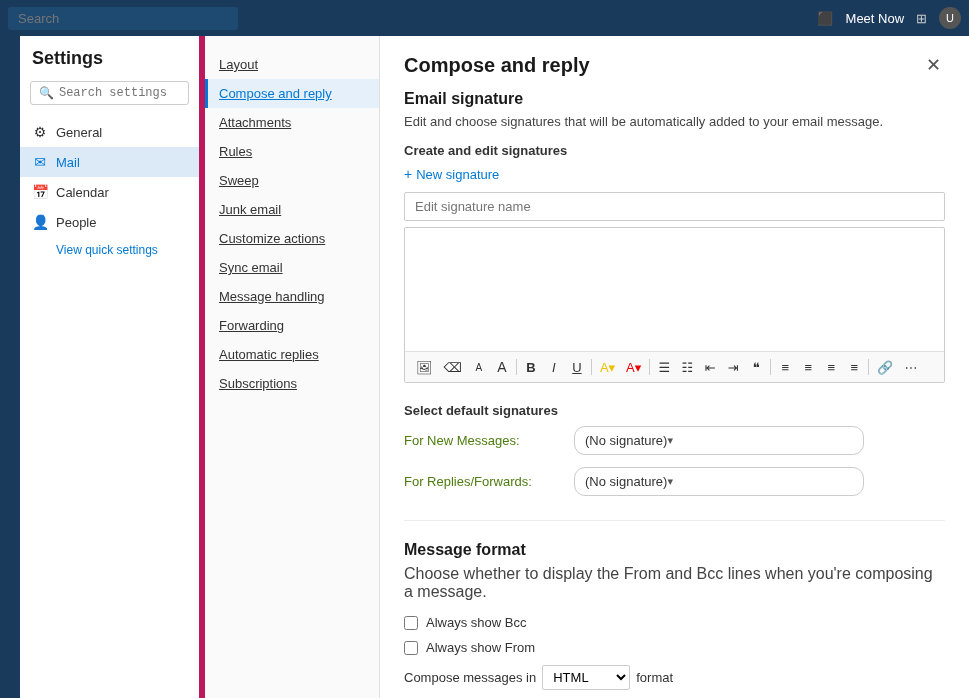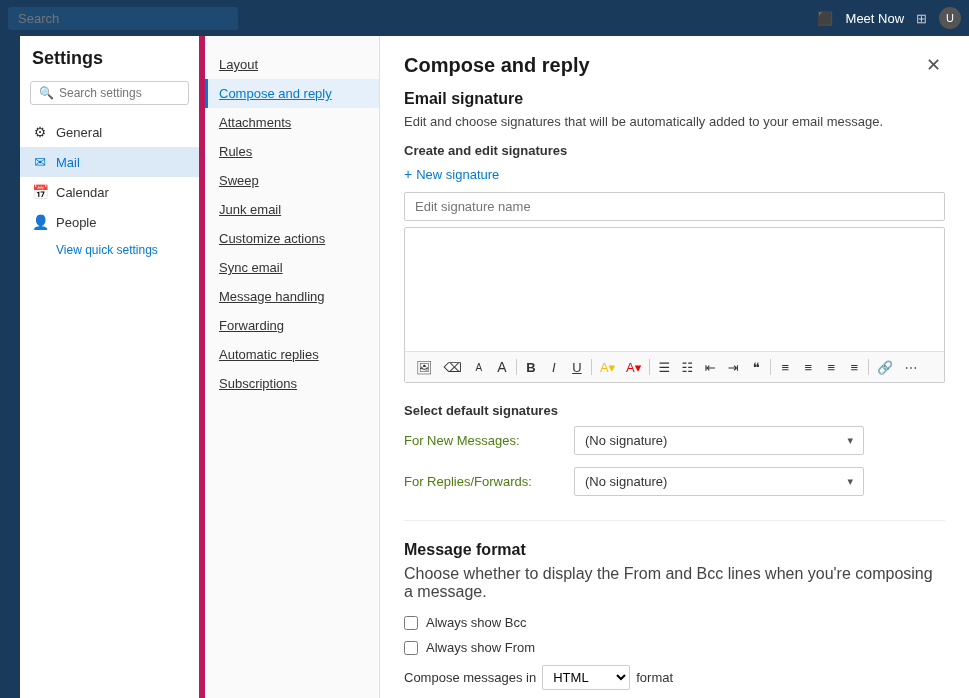"Search settings" input { font-family: none -> Liberation Mono, monospace }
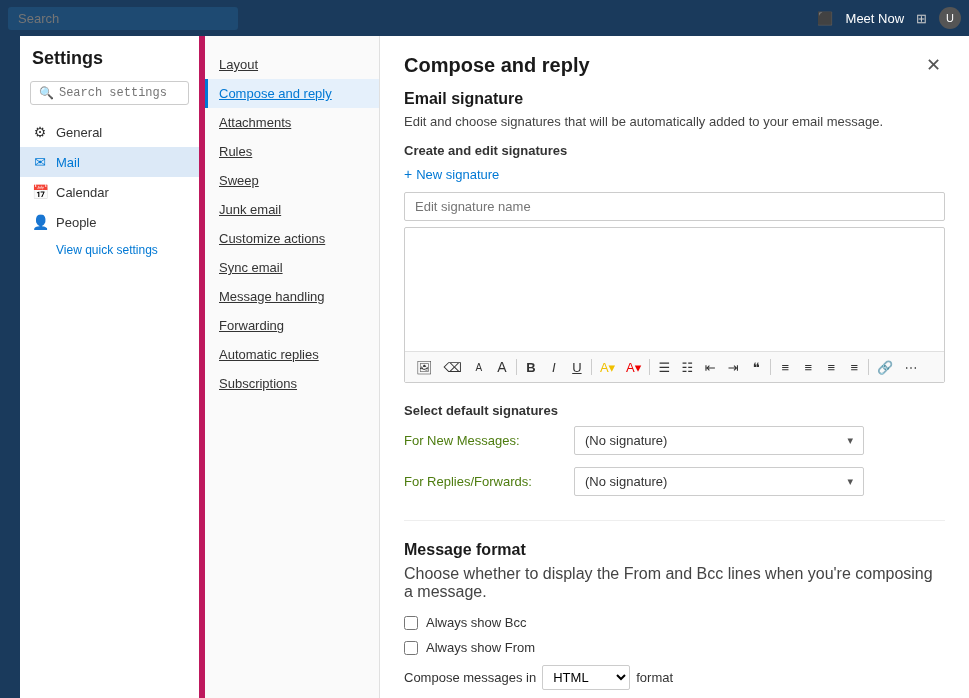"(No signature)" .sig-dropdown { border-radius: 2px -> 11px; justify-content: space-between -> none }
